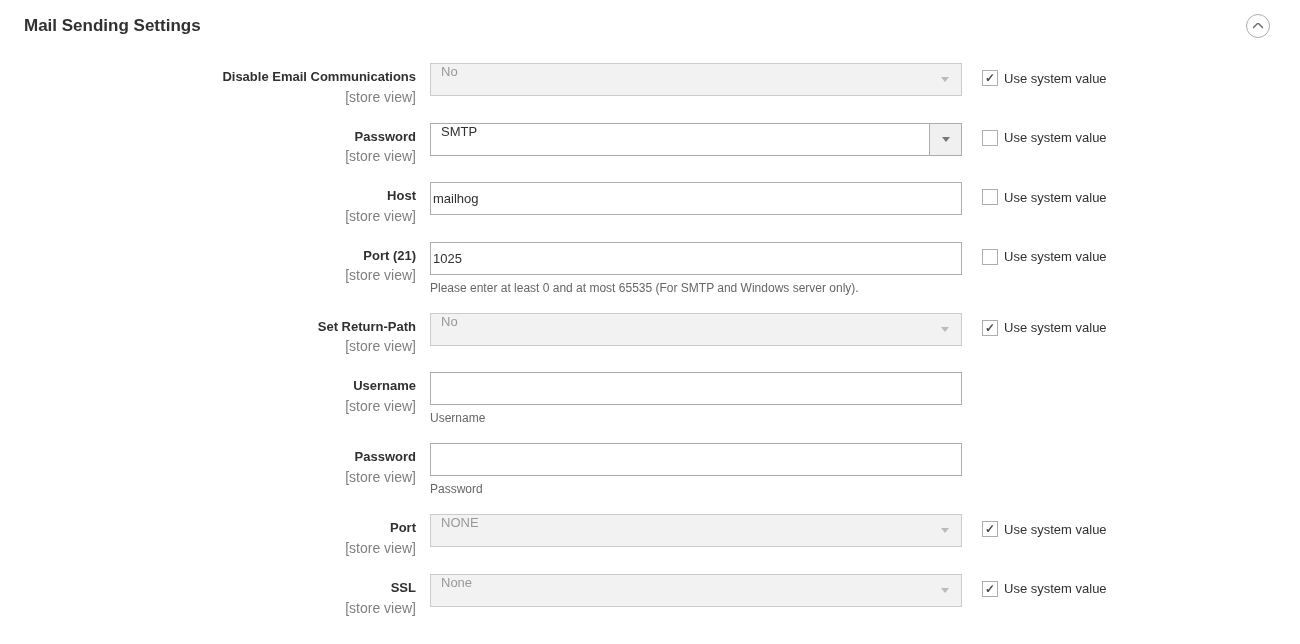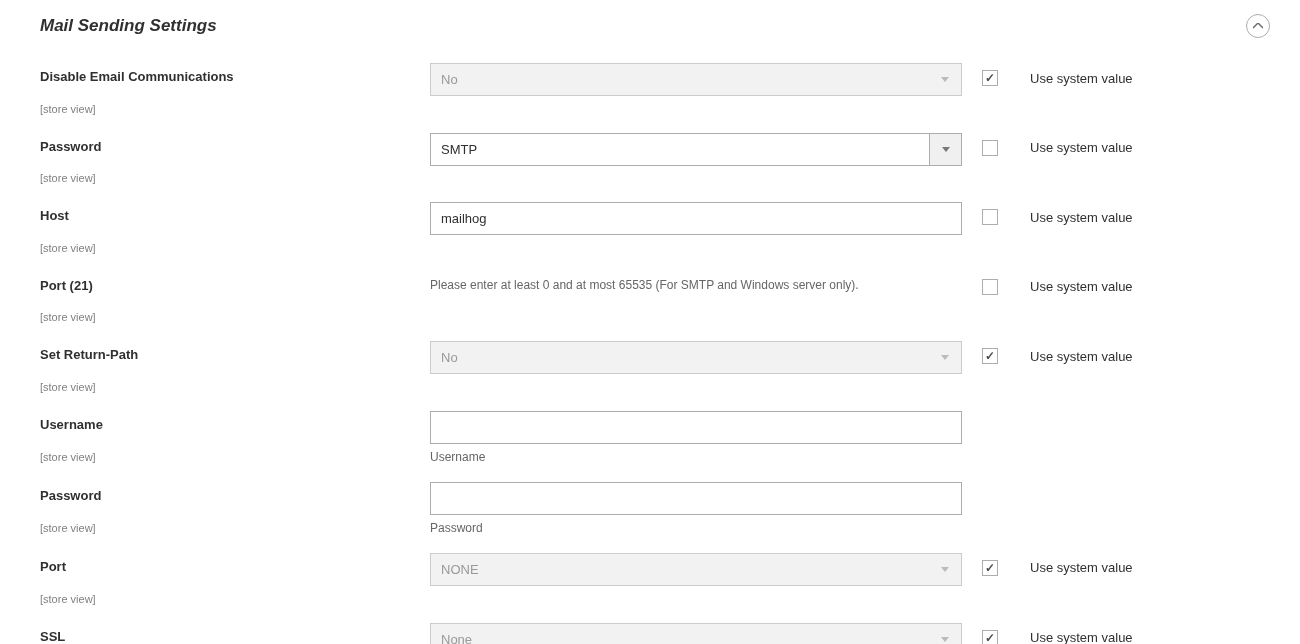"Mail Sending Settings" .section-header { font-style: italic -> none; padding: 14px 30px 10px 40px -> 14px 30px 10px 24px }
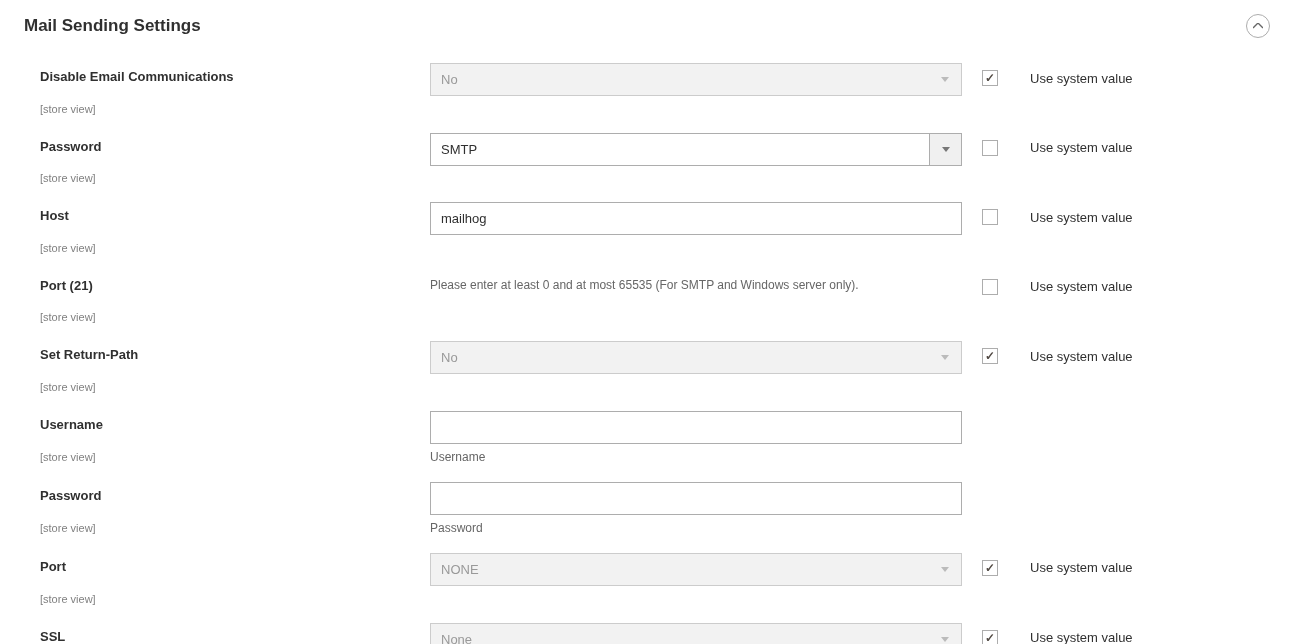"Disable Email Communications" .label-col { text-align: left -> right }
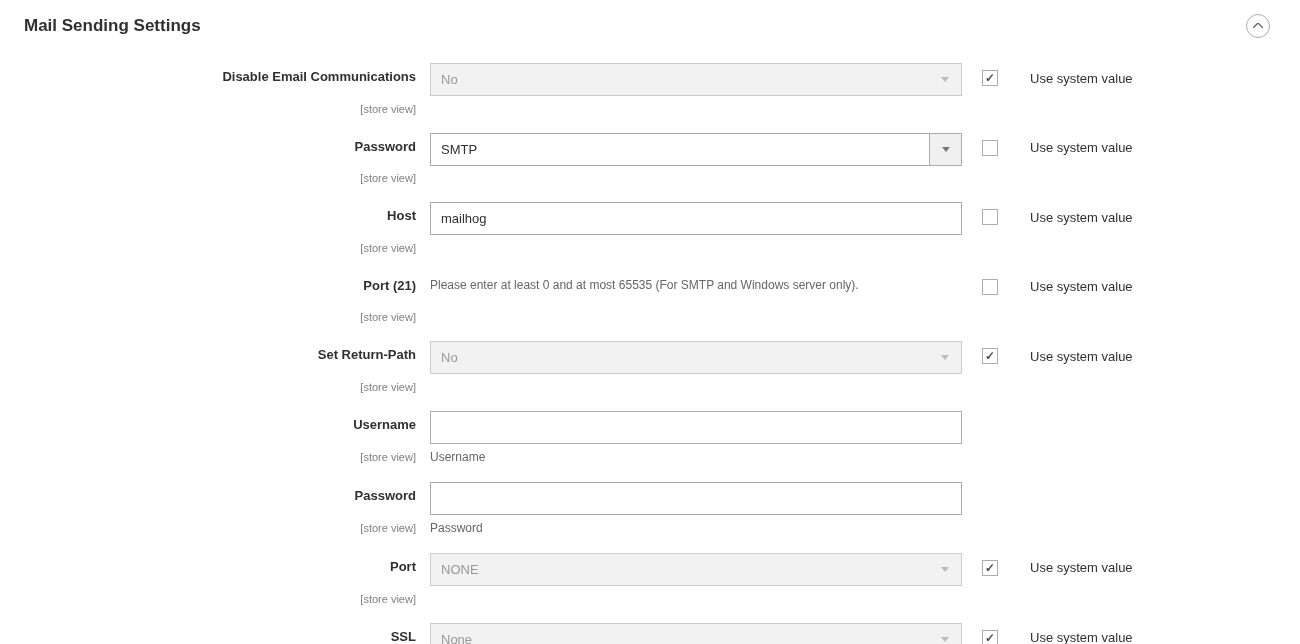"No" .select, .text-input { align-items: center -> none }
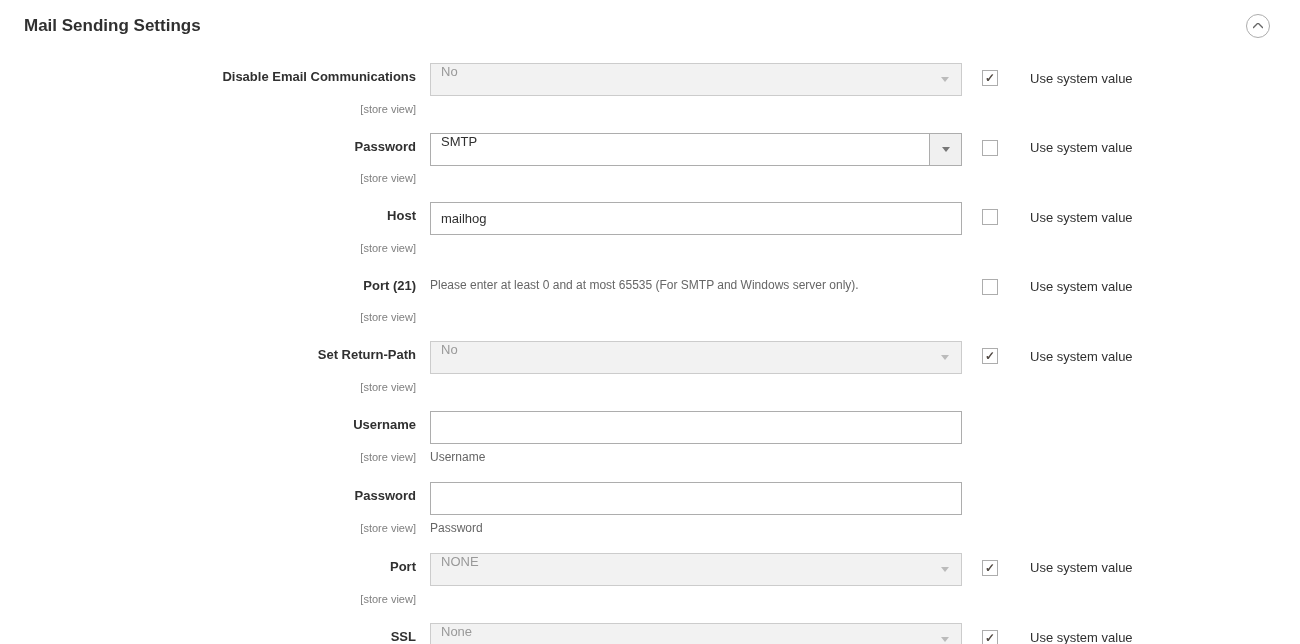"Use system value" .sys-col { gap: 26px -> none }
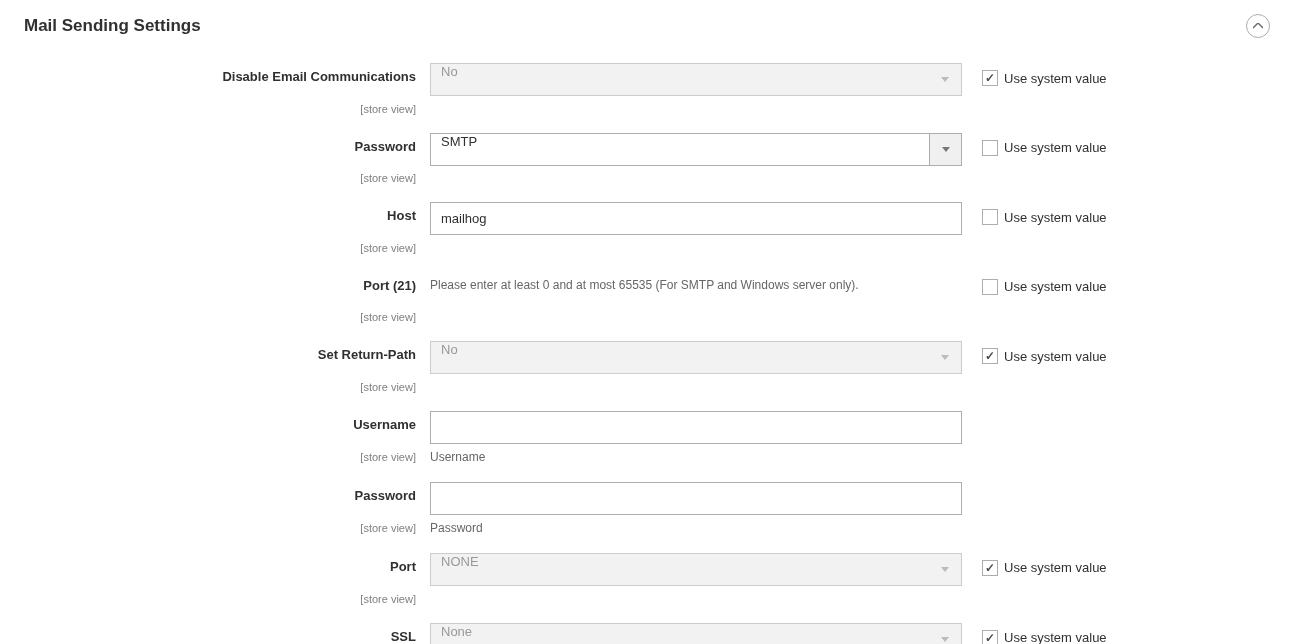"[store view]" .label-scope { font-size: 11px -> 14px; margin-top: 18px -> 4px }
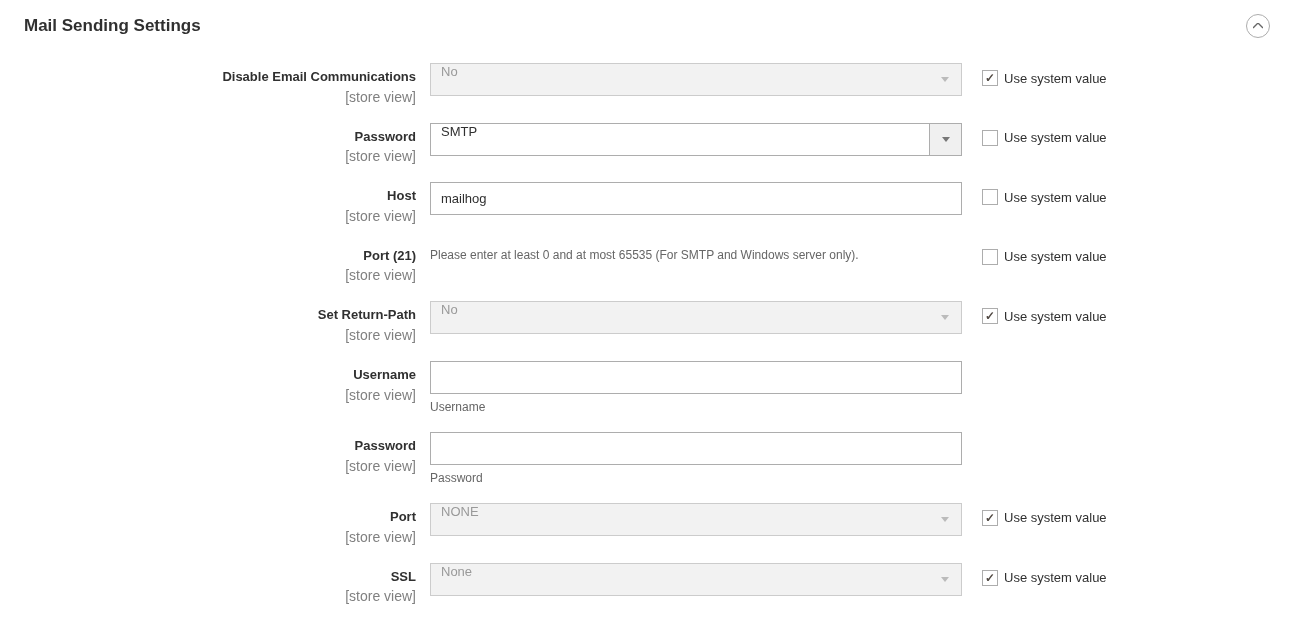"mailhog" .text-input { padding: 0 10px -> 0 2px }
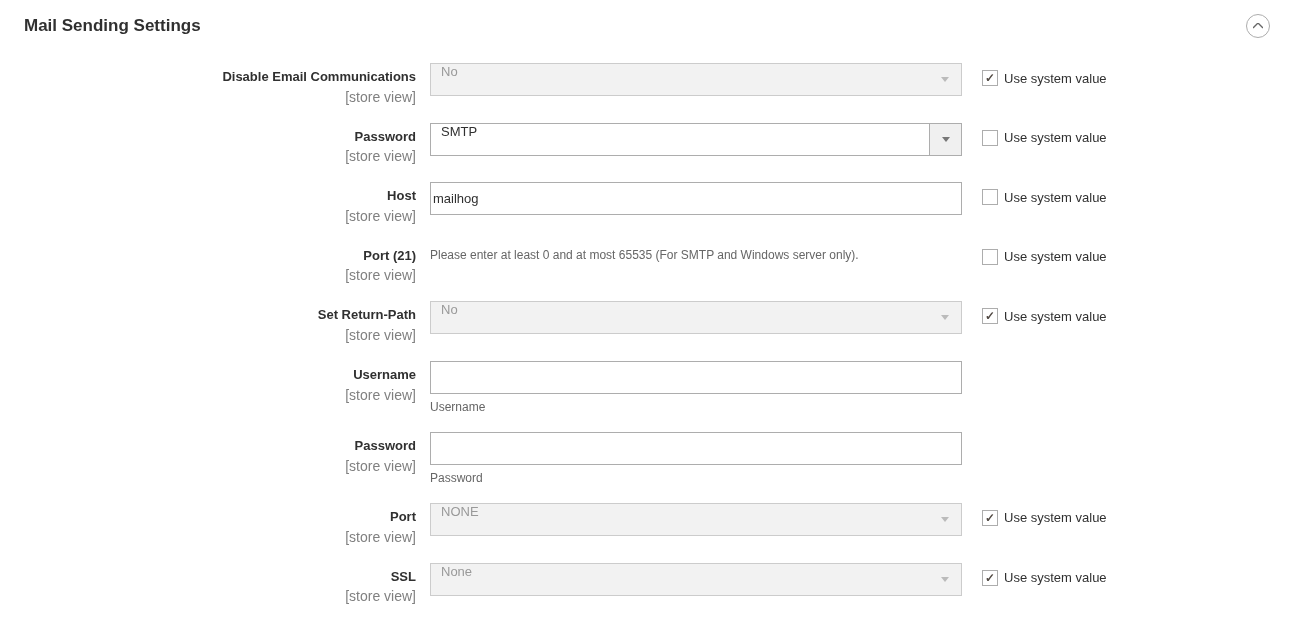"1025" div.text-input { html: none -> <div> <input> </div> }
